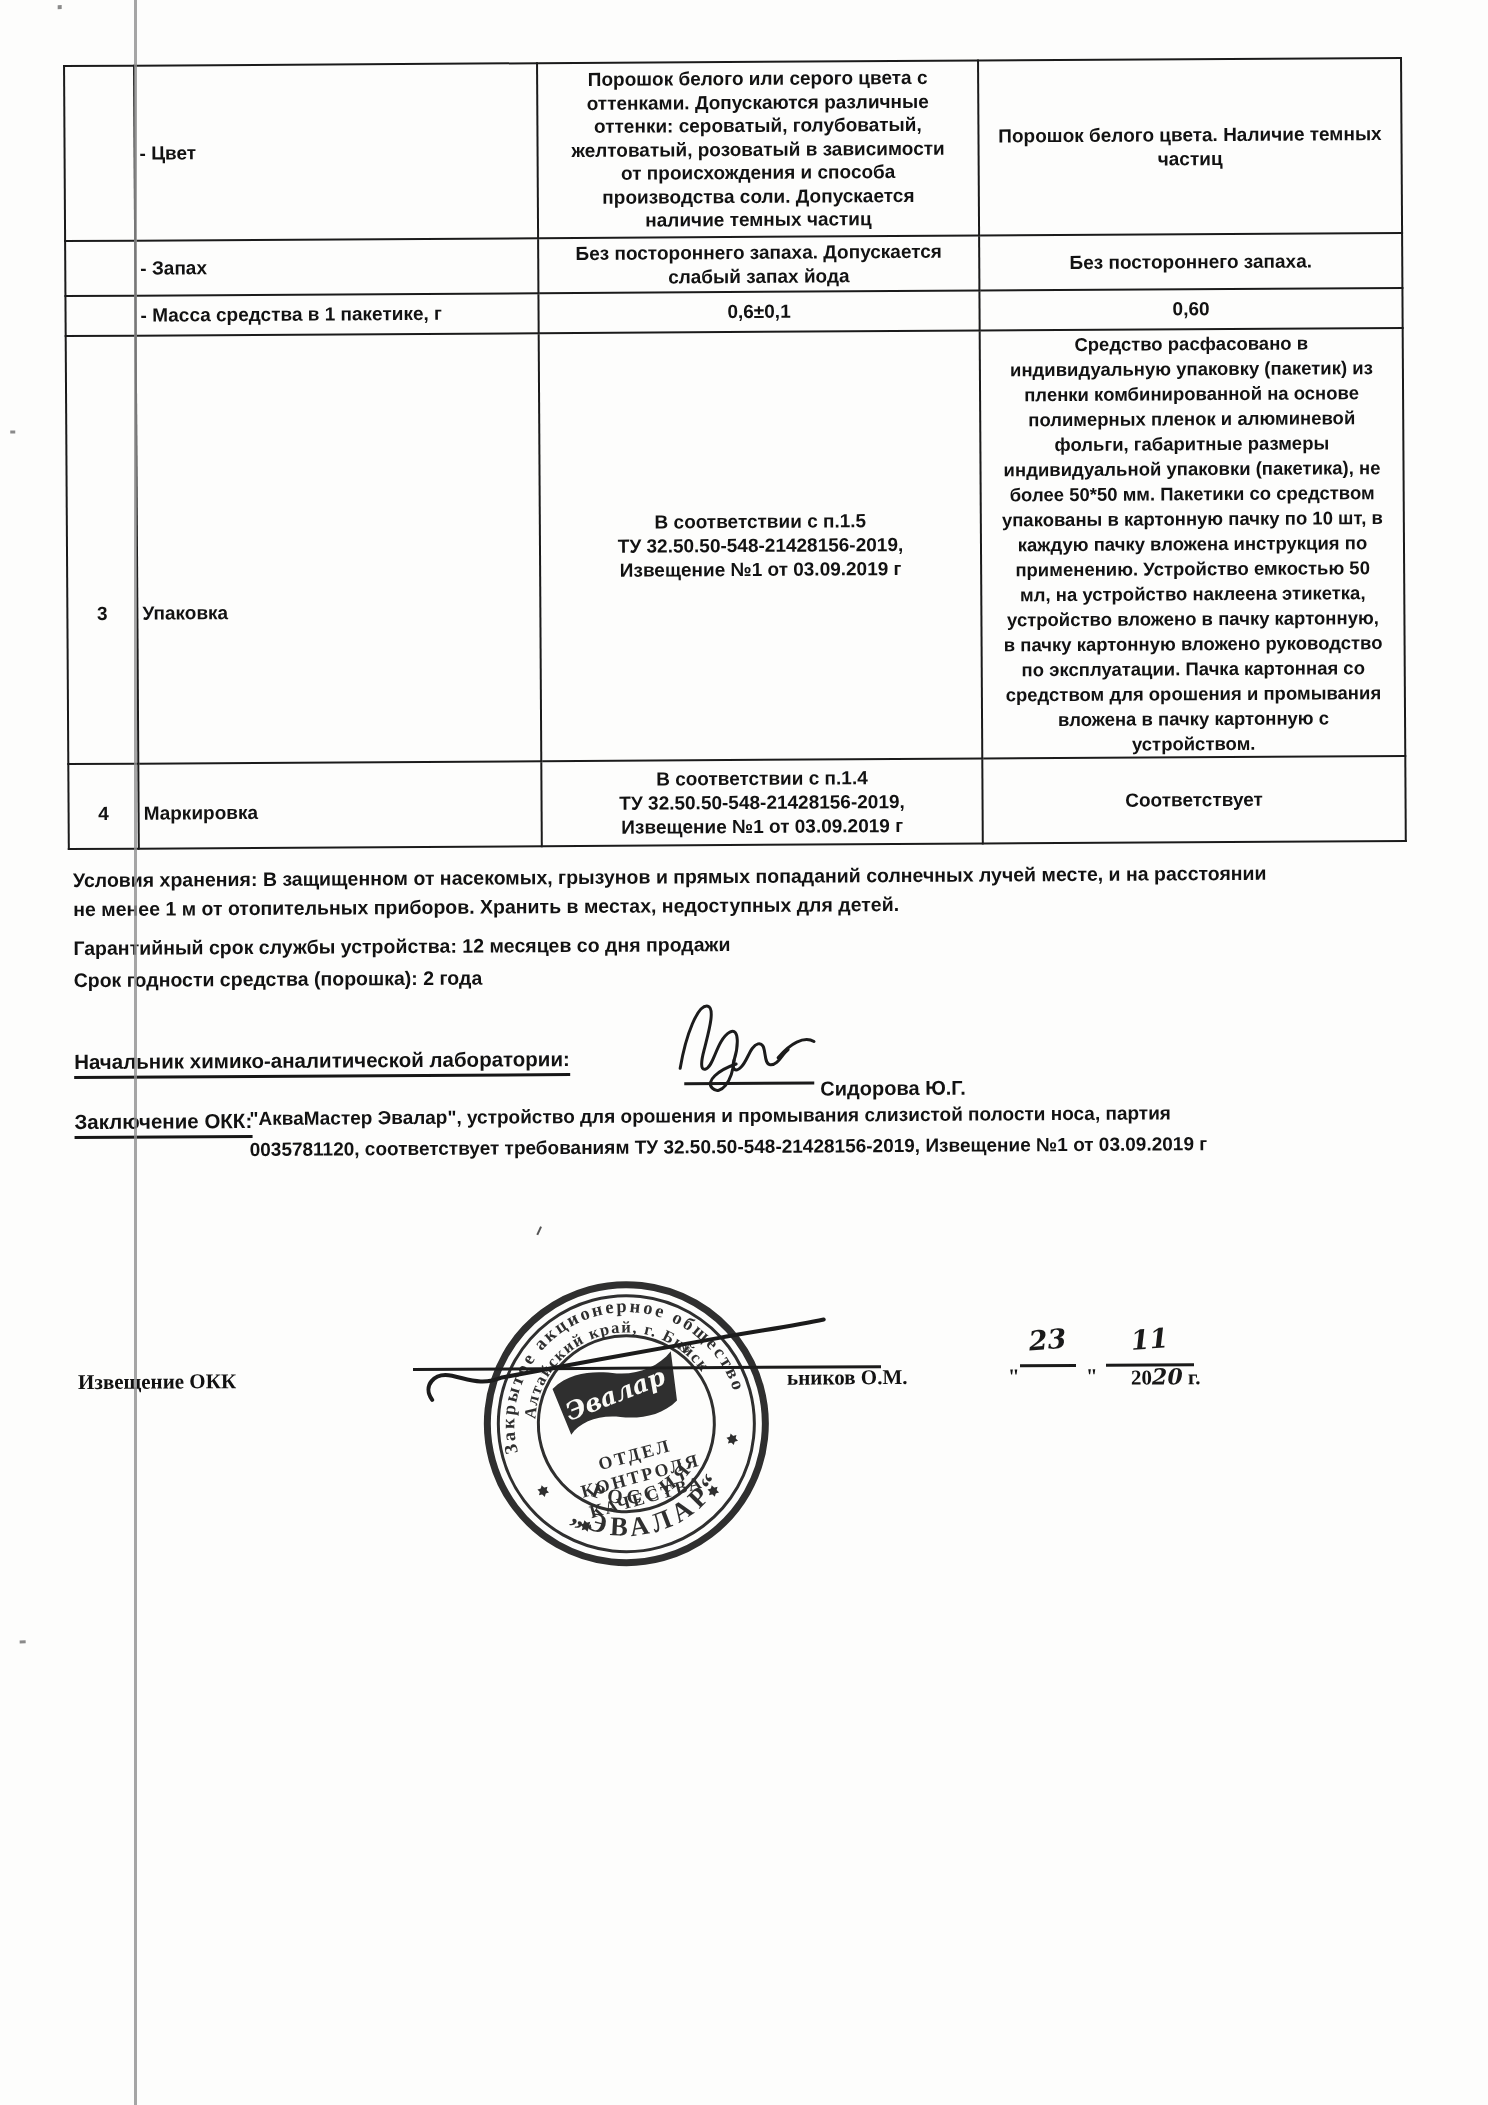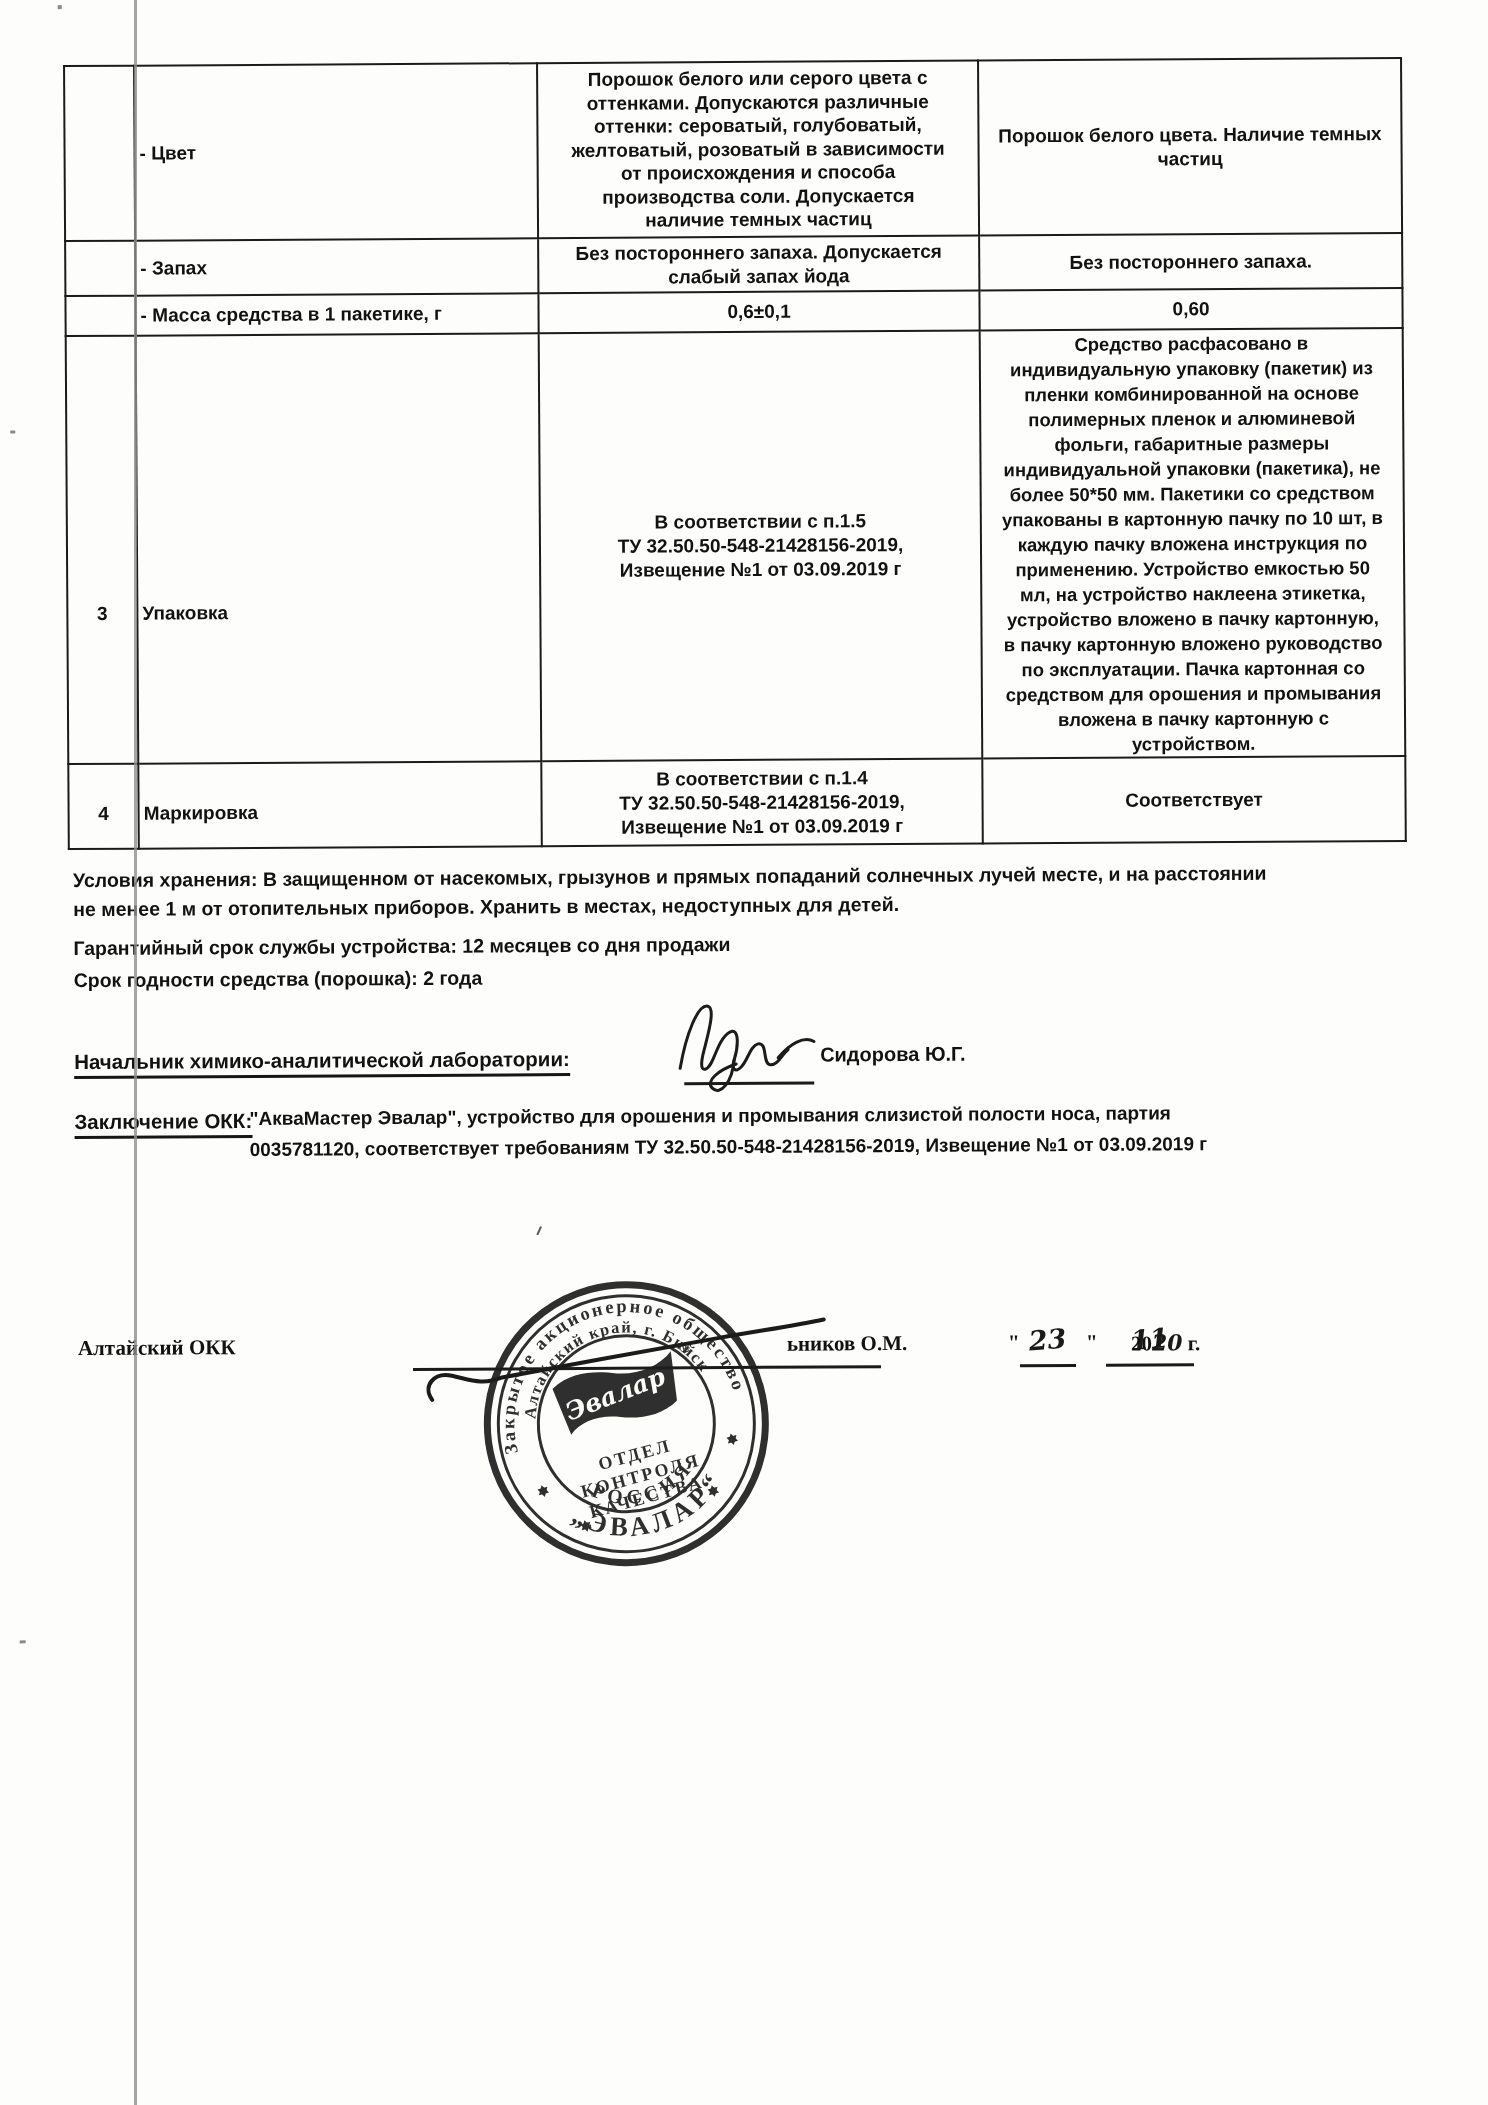"Сидорова Ю.Г." .plain { margin-top: none -> 34px }
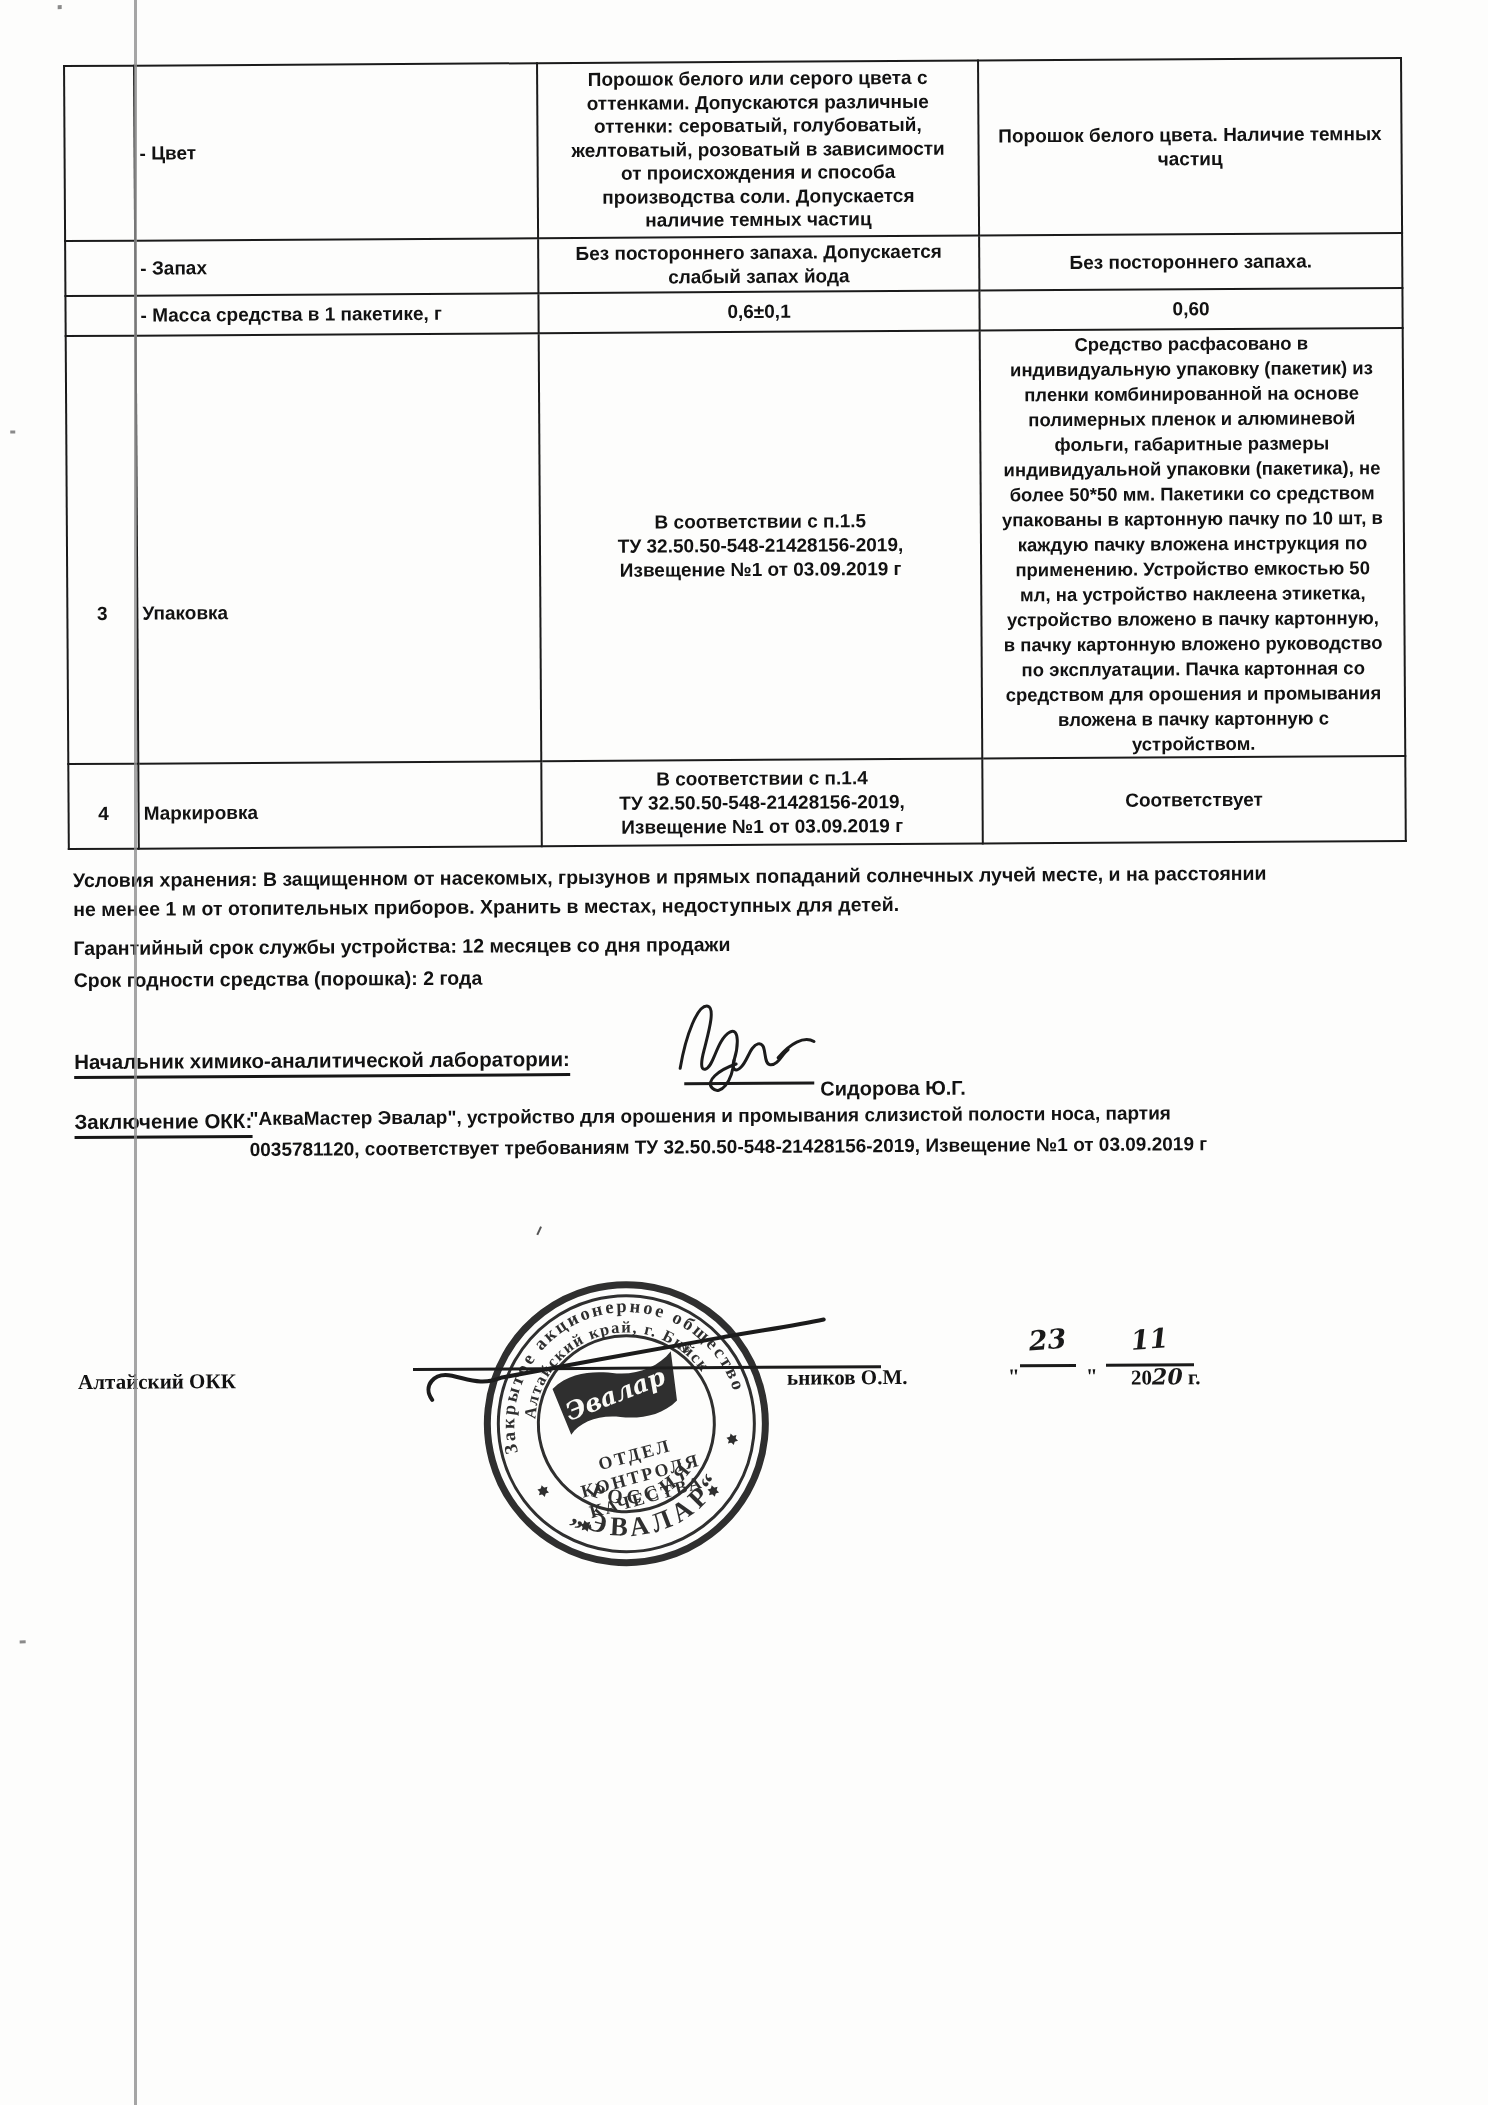"Алтайский ОКК" div.plain { text: Алтайский -> Извещение }
